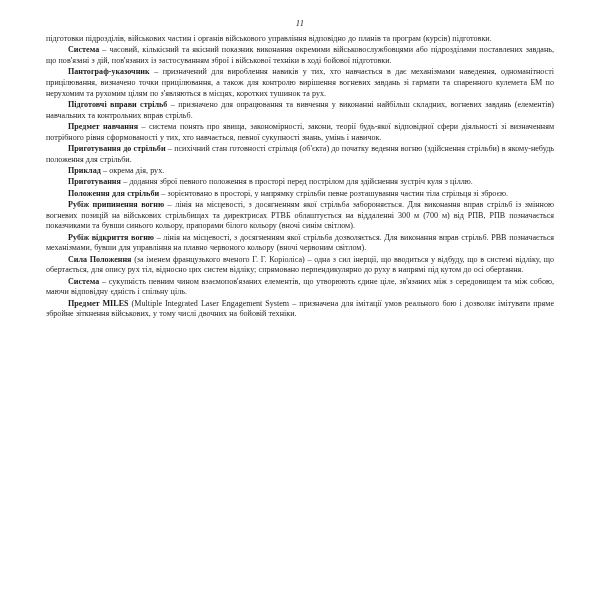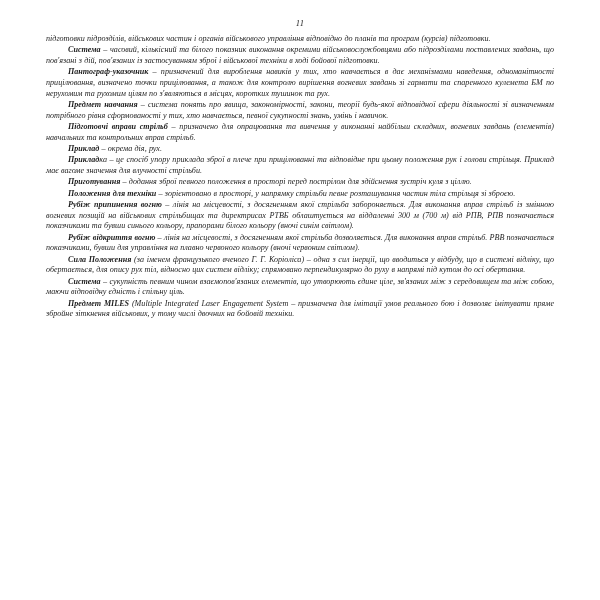"підготовки підрозділів, військових" .para { font-style: italic -> none }
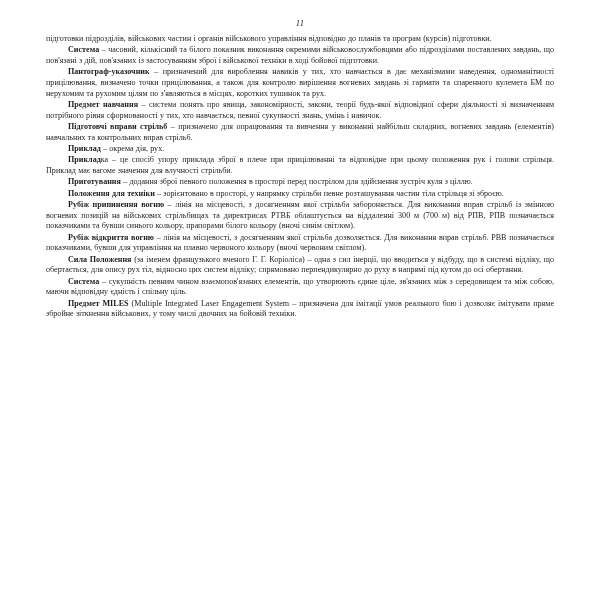"– часовий, кількісний та білого" span { text: білого -> якісний }
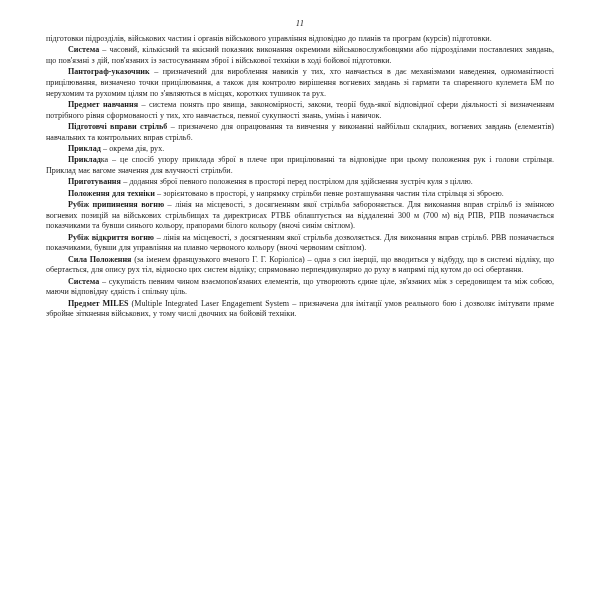"Предмет навчання – система понять" p.para { order: before "Підготовчі вправи стрільб – призначено" -> after "Підготовчі вправи стрільб – призначено" }
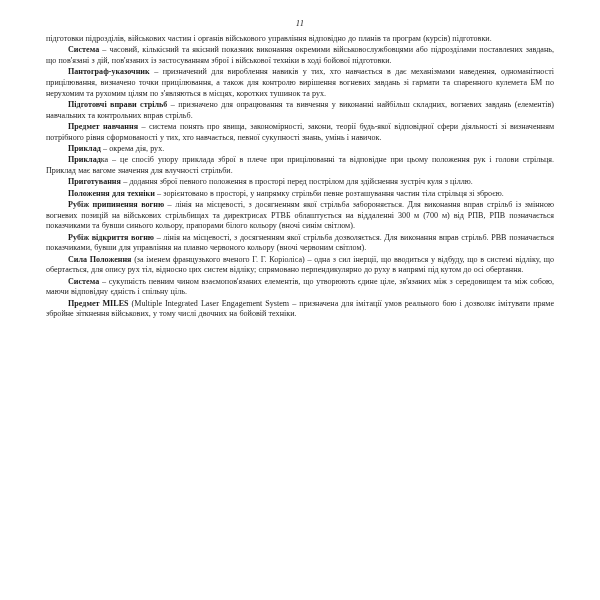"Приготування до стрільби – психічний" p.para { html: none -> <p><span>Приготування до стрільби</span><span> – психічний стан готовності стрільця (об'єкта) до початку ведення вогню (здійснення стрільби) в якому-небудь положення для стрільби.</span></p> }
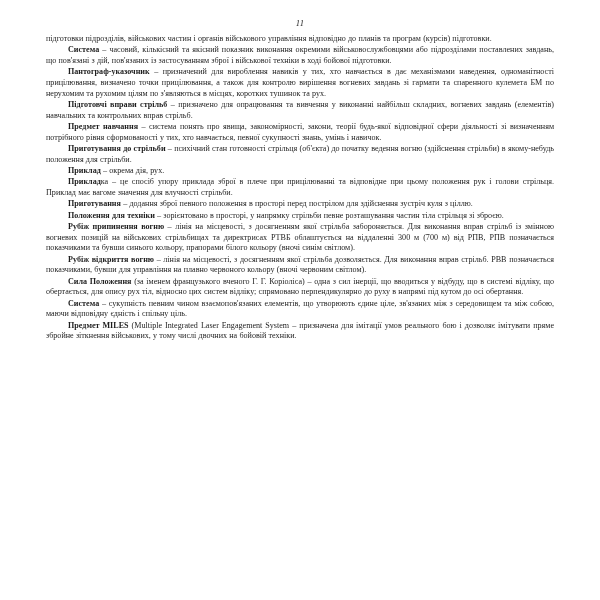"Прикладка – це спосіб упору" p.para { html: <p><span>Приклад</span><span>ка – це спосіб упору приклада зброї в плече при прицілюванні та відповідне при цьому положення рук і голови стрільця. Приклад має вагоме значення для влучності стрільби.</span></p> -> none }
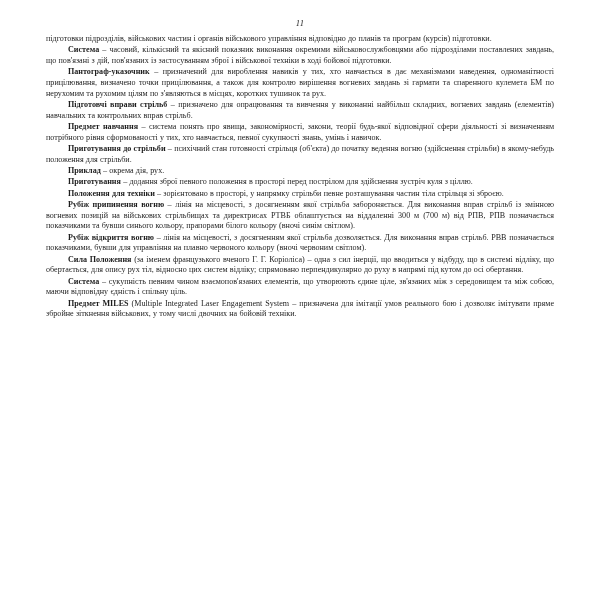"Положення для техніки" span.term { text: техніки -> стрільби }
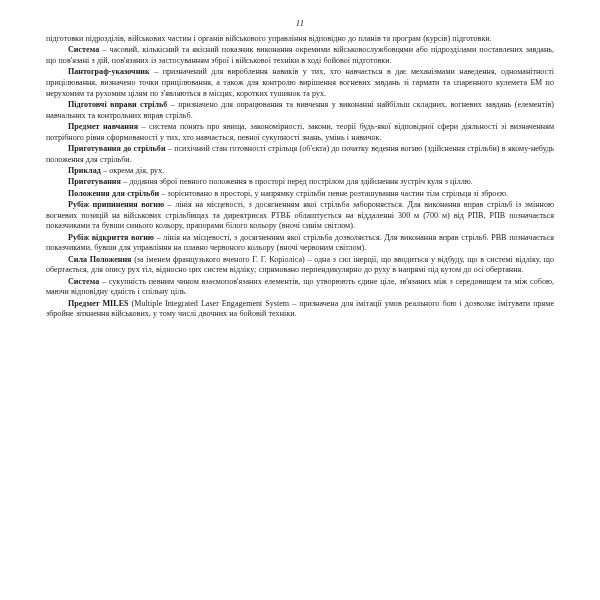"– лінія на місцевості, з досягненням якої стрільба дозволяється." span { text: показчиками -> механізмами }
